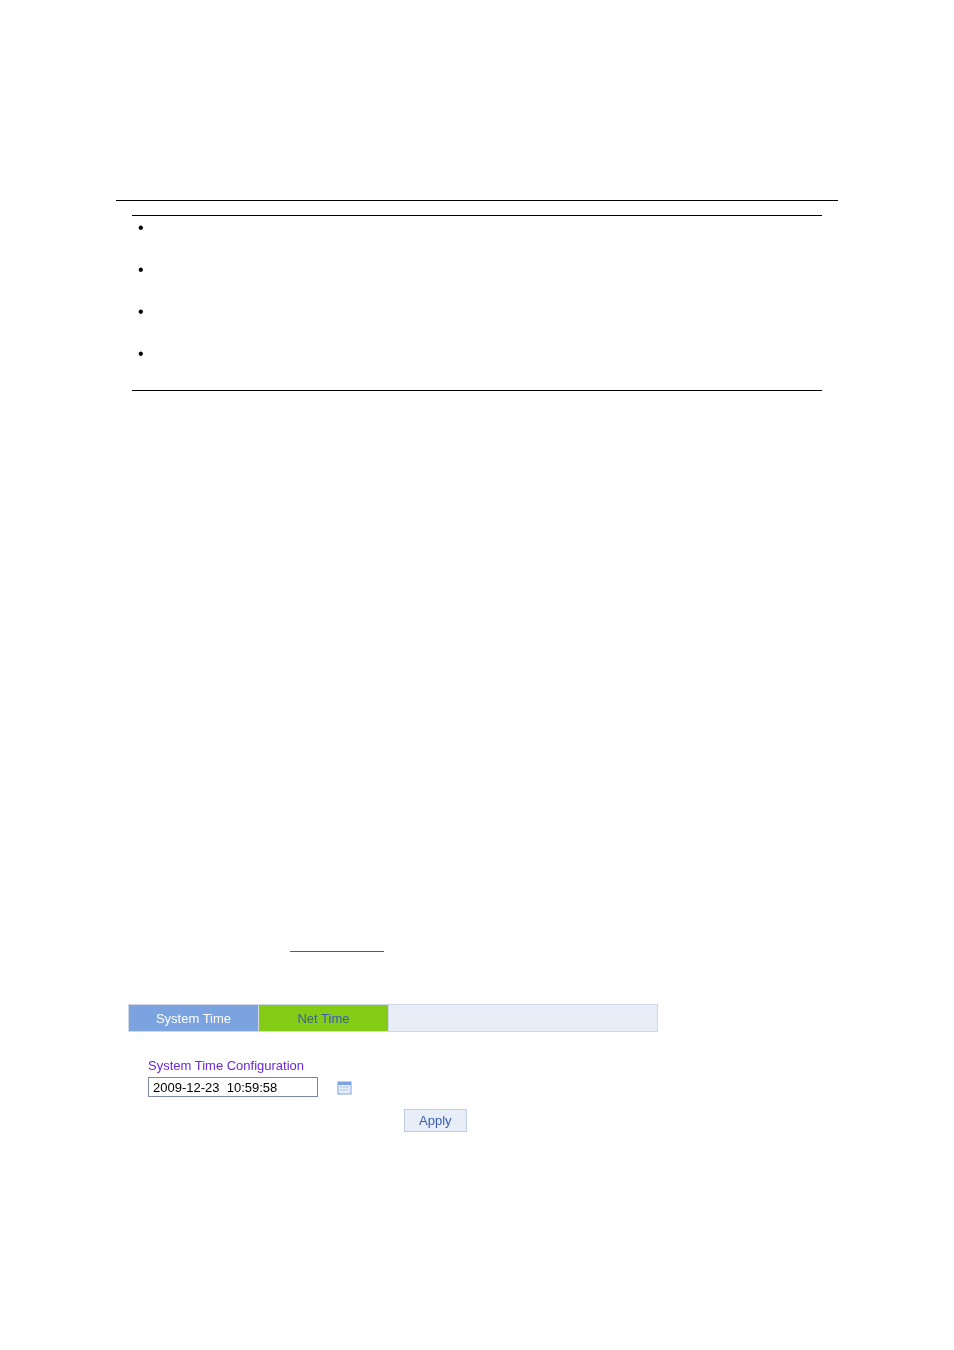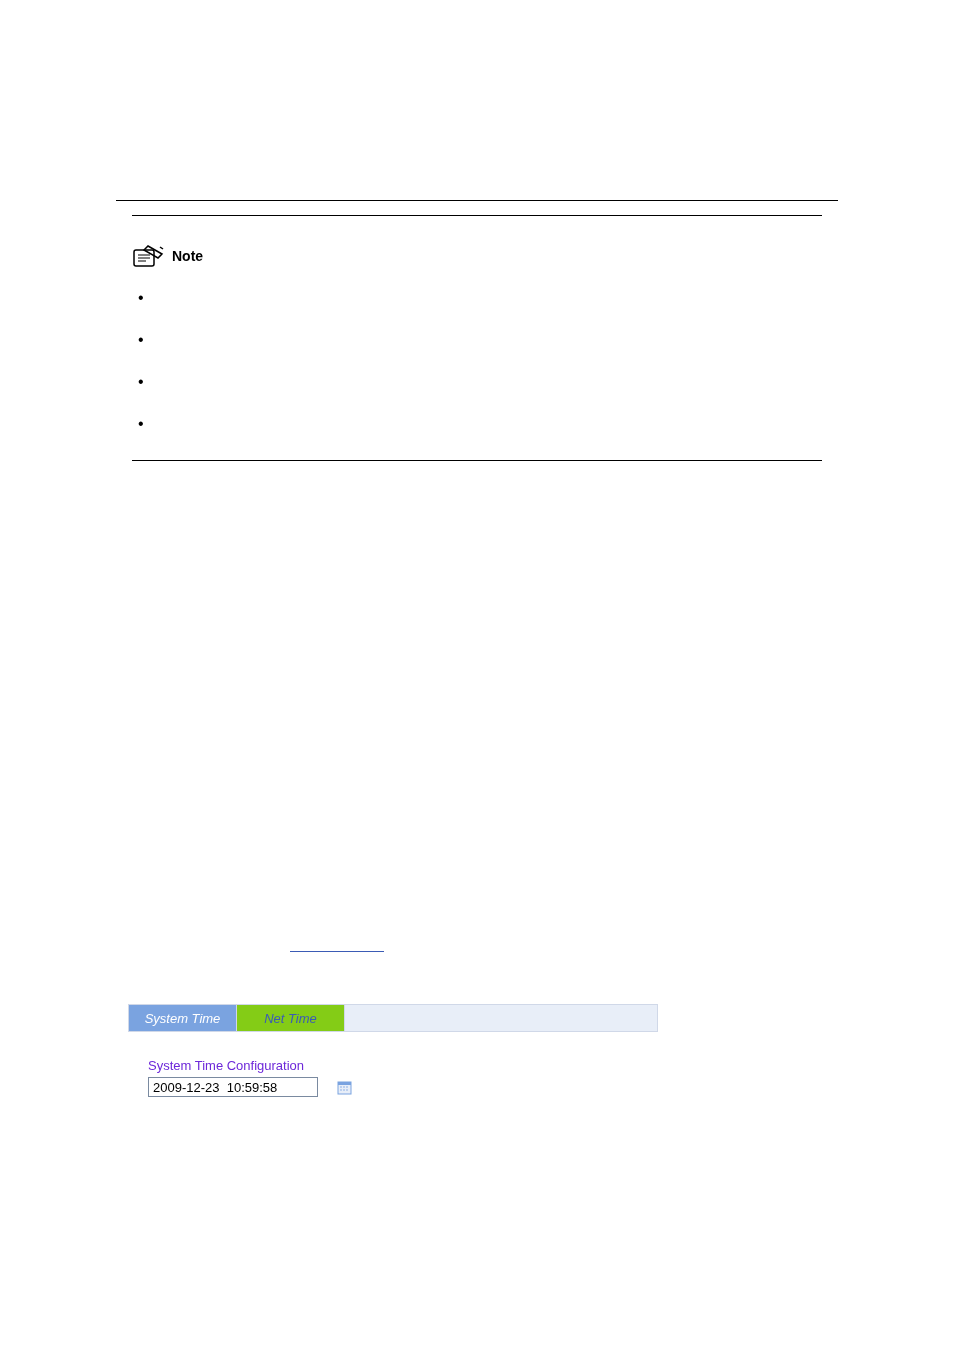"Note" div.note-header { html: <div> <svg> <rect></rect> <line></line> <line></line> <line></line> <path></path> <path></path> </svg> <span>Note</span> </div> -> none }
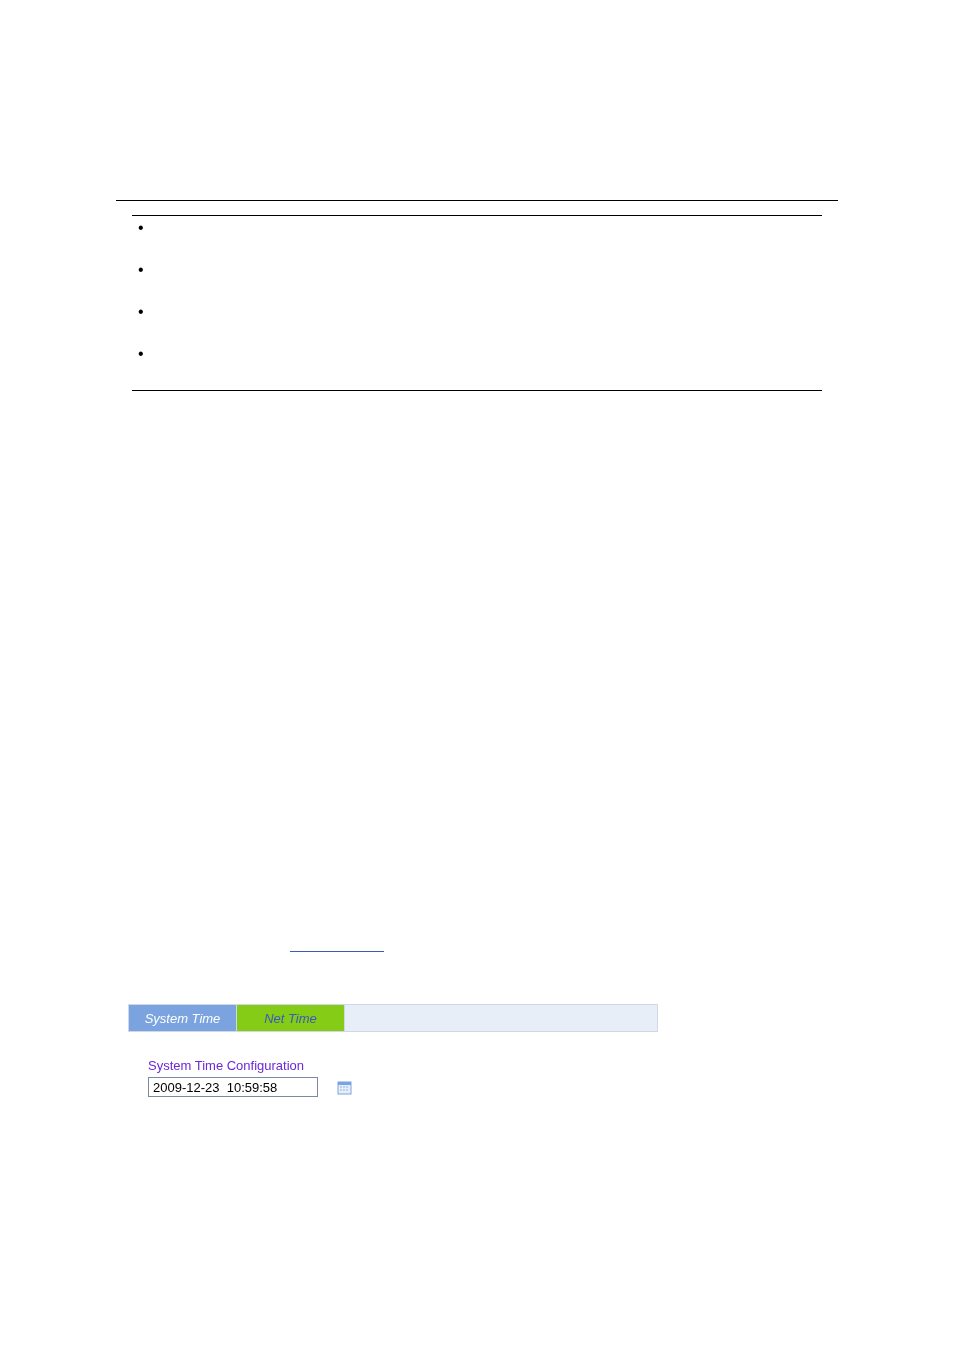"System Time" .tab { font-style: italic -> none; width: 108px -> 130px }
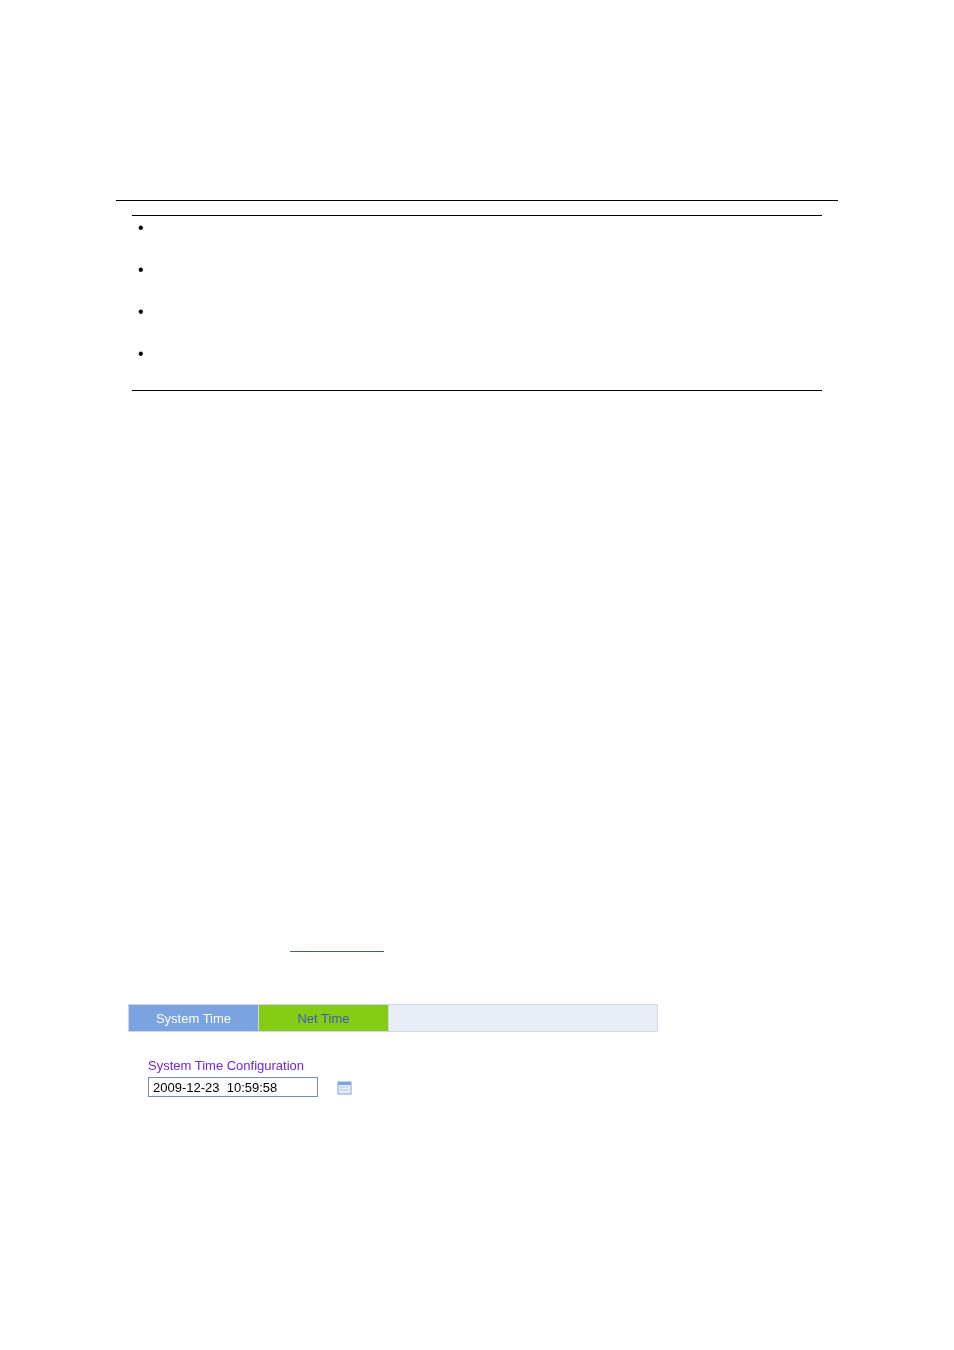"Apply" div.apply-row { html: none -> <div> <button>Apply</button> </div> }
